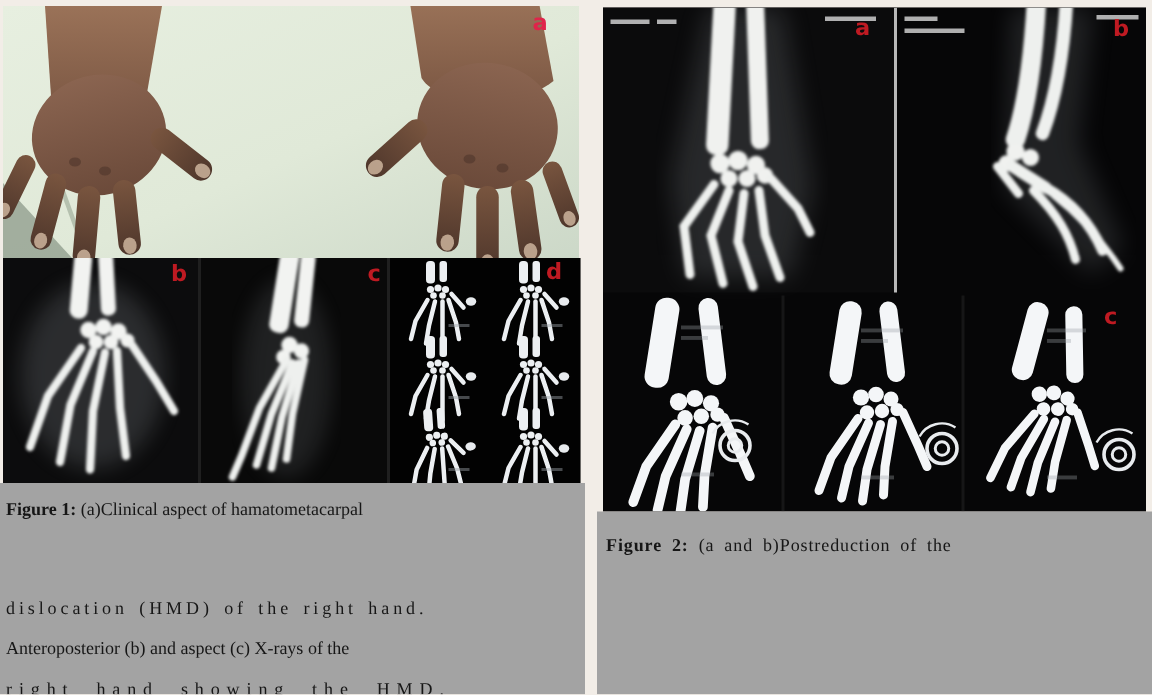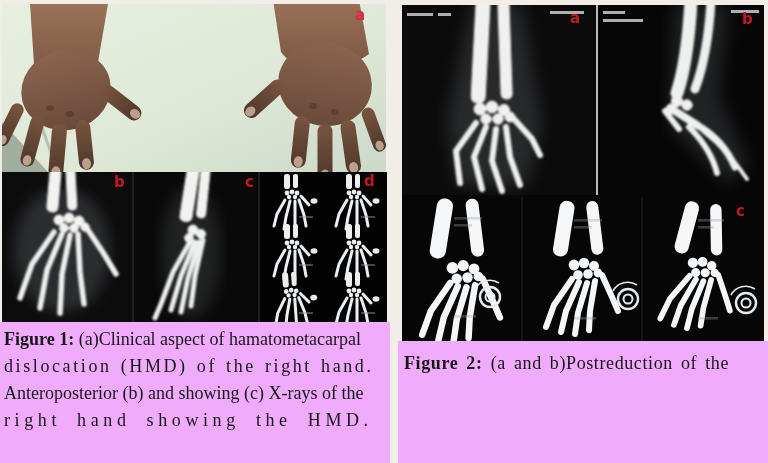"Figure 1: (a)Clinical aspect of" .caption { background: #f0abfc -> #a3a3a3; font-size: 18px -> 12px }
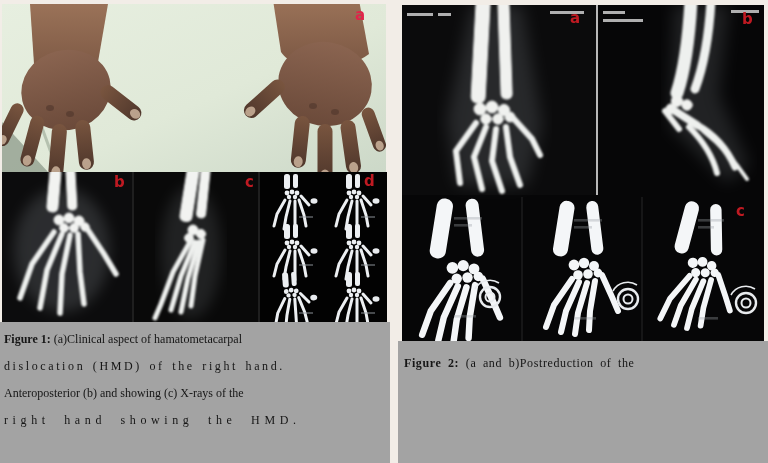"dislocation (HMD) of the right" .f1-l2 { margin-top: none -> 39px }
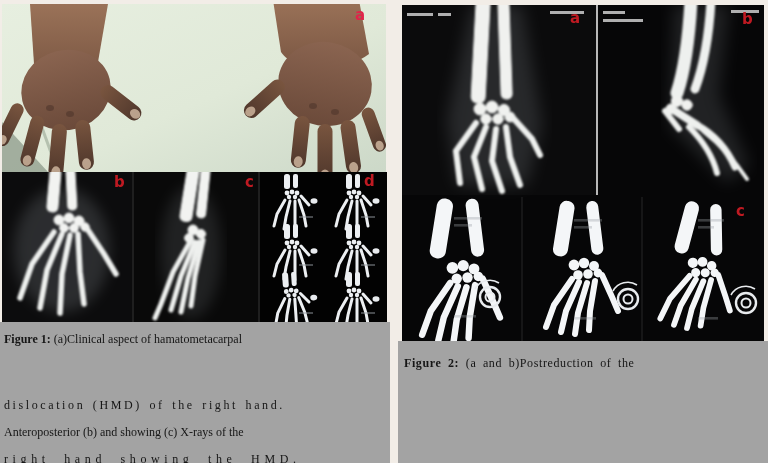"Anteroposterior (b) and showing (c)" div.cline { text: showing -> aspect }
